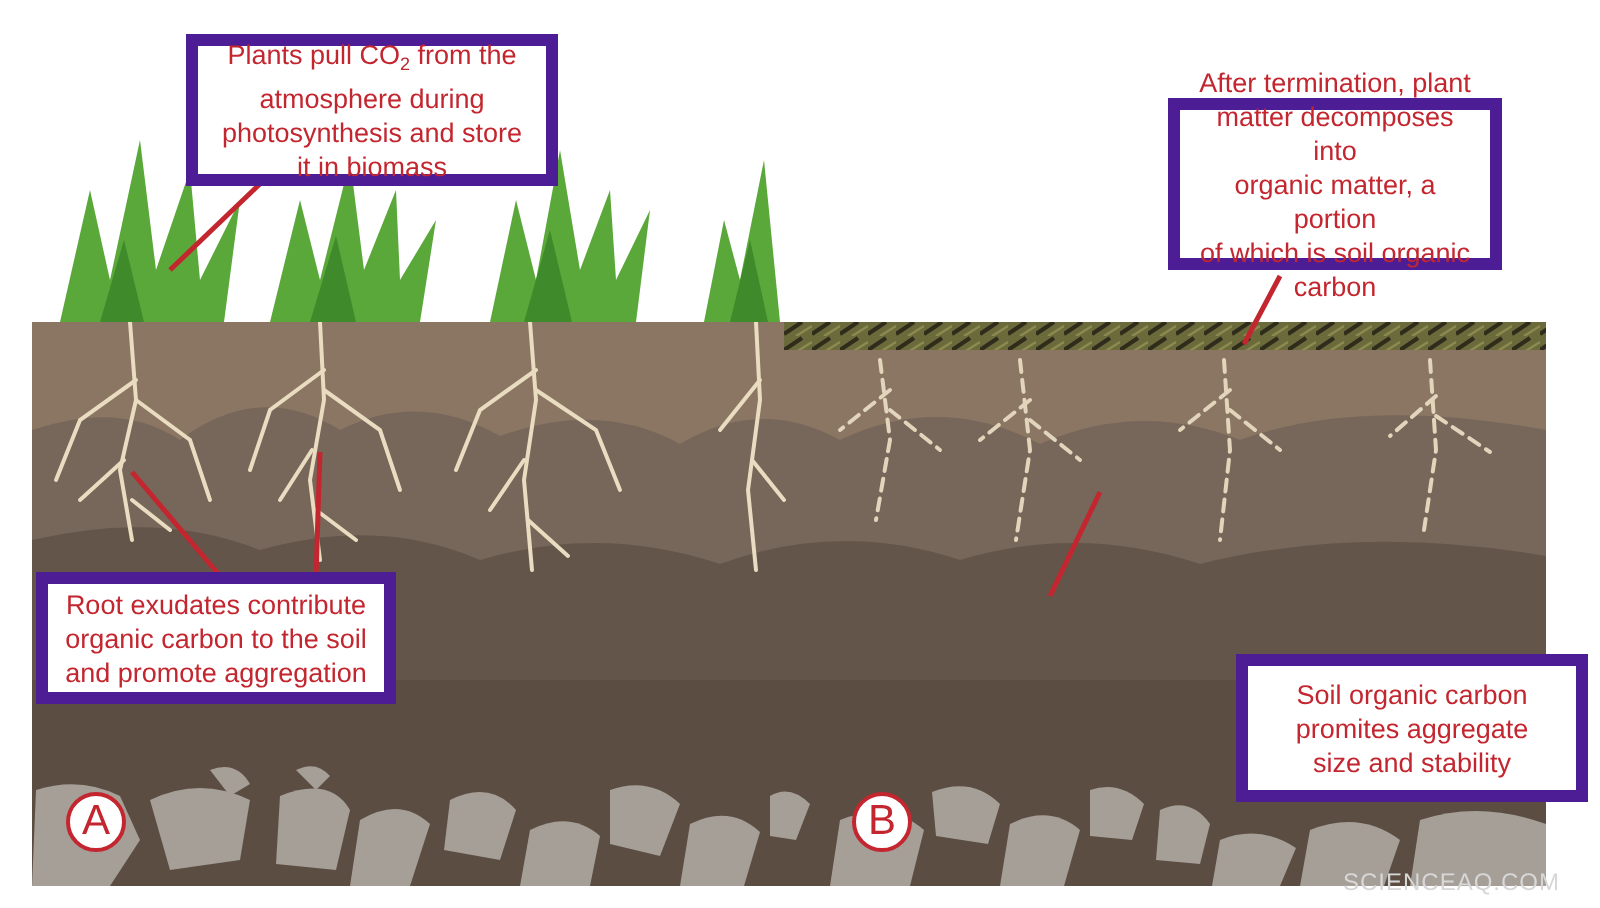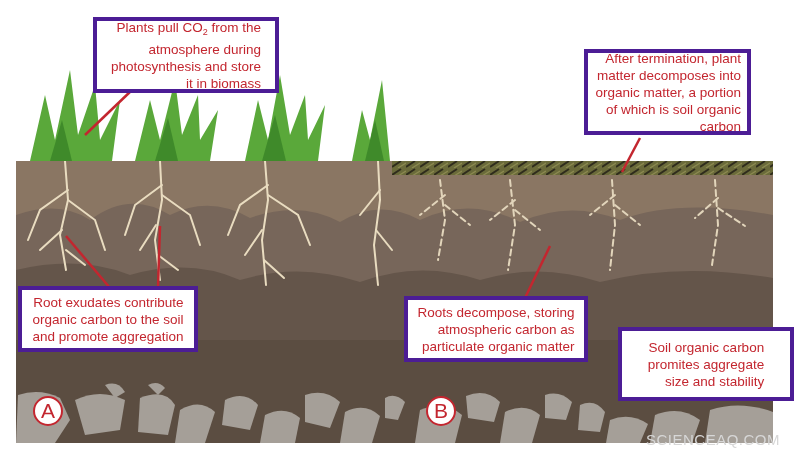"Plants pull CO2 from the" .callout { border: 4px solid #4c1d95 -> 6px solid #4c1d95; text-align: right -> center }
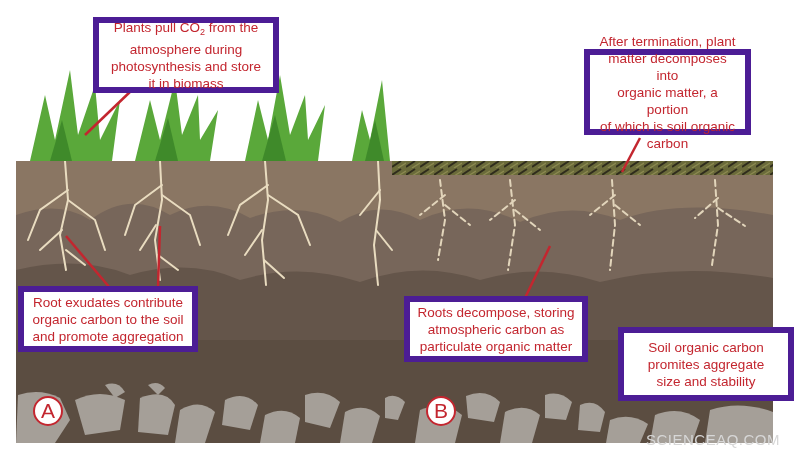"Roots decompose, storing" div.callout { html: <div> <span>Roots decompose, storing atmospheric carbon as particulate organic matter</span> </div> -> none }
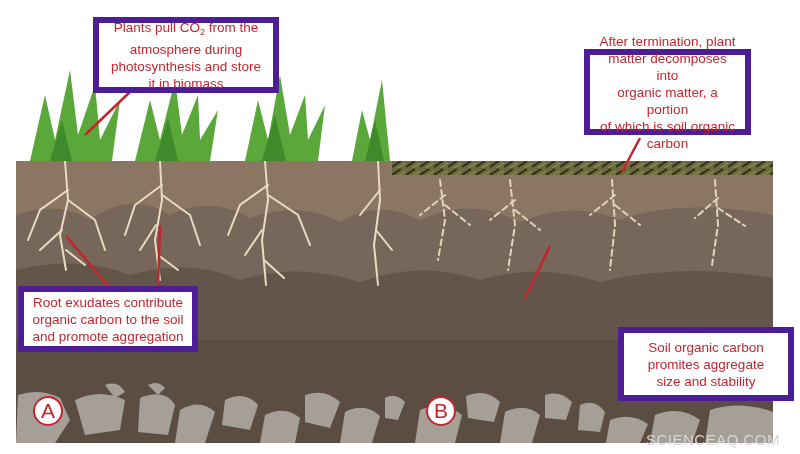"SCIENCEAQ.COM" .watermark { font-size: 15px -> 12px }
